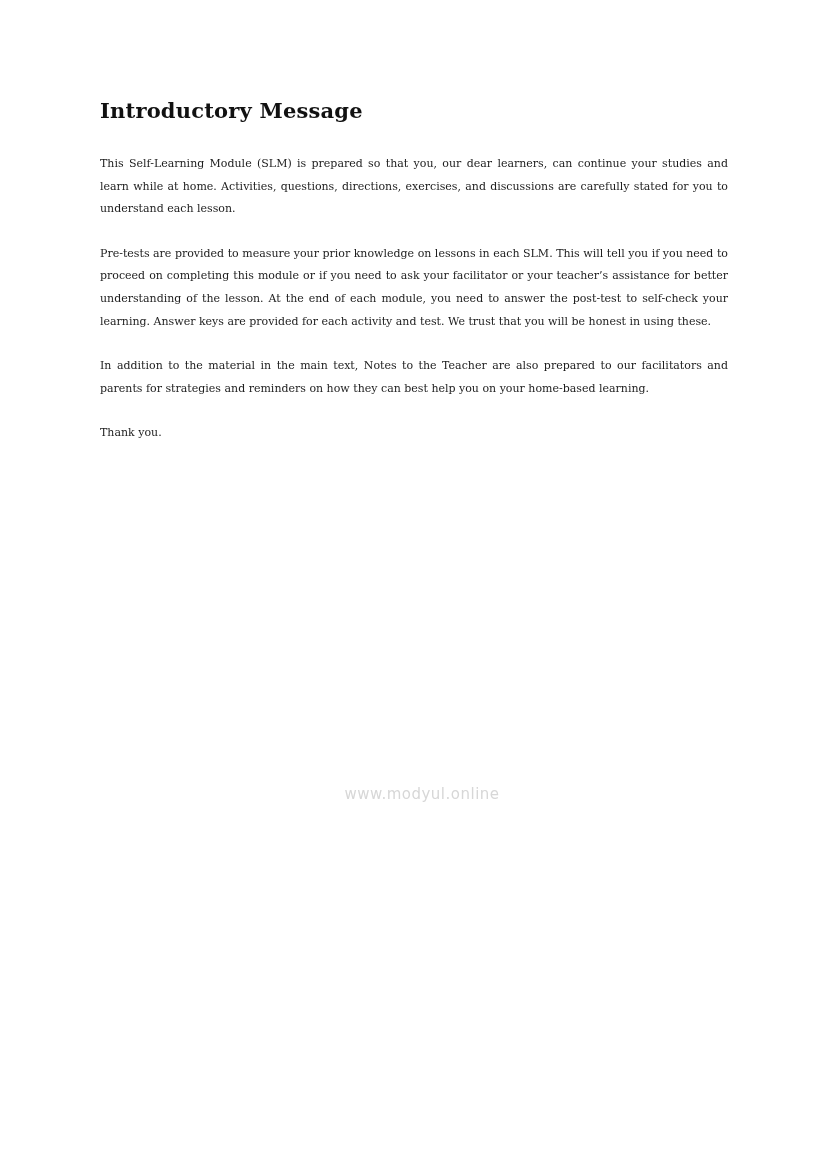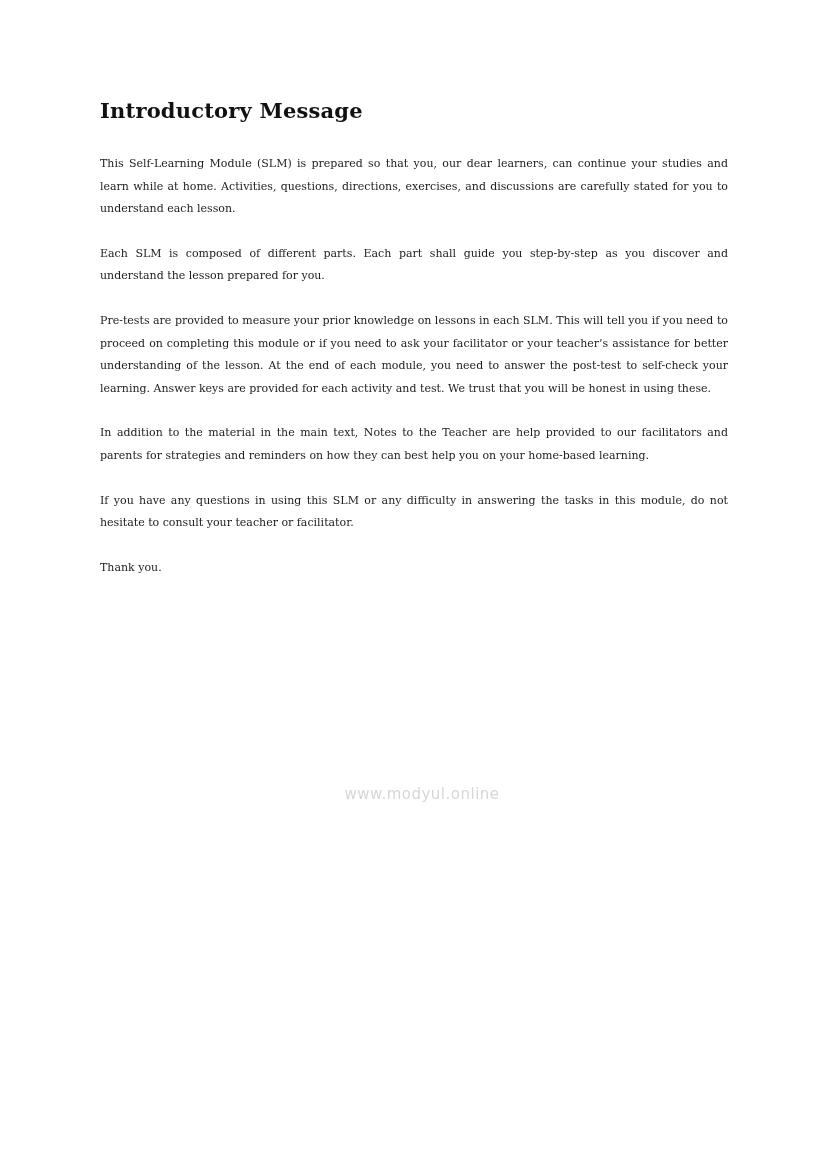"Each SLM is composed of" p.doc-paragraph { html: <p>Each SLM is composed of different parts. Each part shall guide you step-by-step as you discover and understand the lesson prepared for you.</p> -> none }
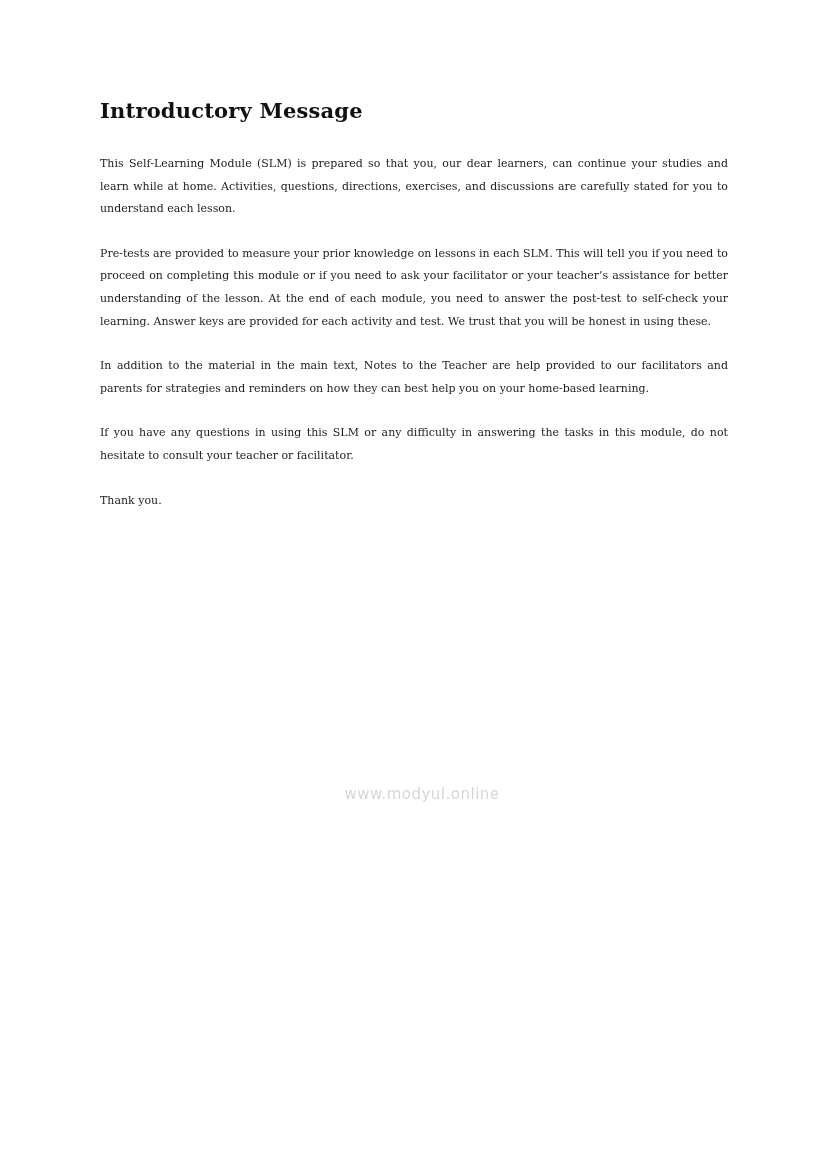"In addition to the material" p.doc-paragraph { text: help provided -> also prepared }
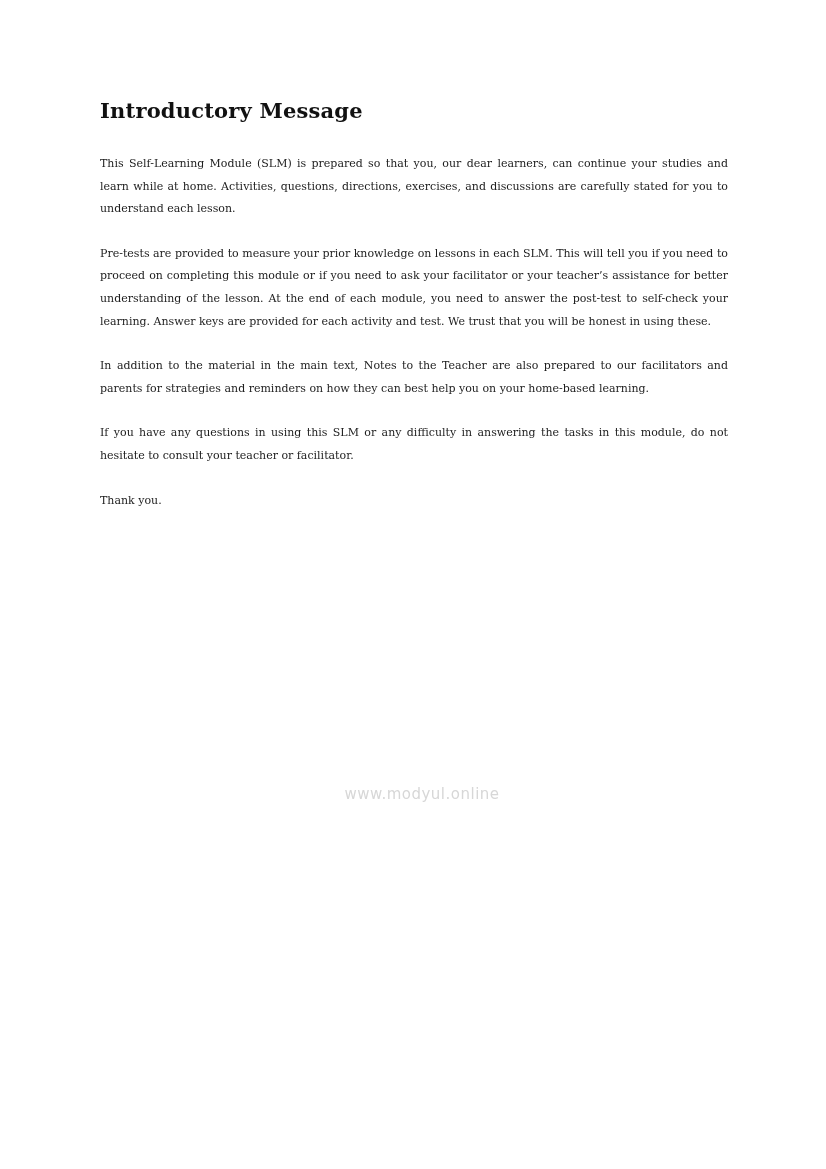"If you have any questions" p.doc-paragraph { html: <p>If you have any questions in using this SLM or any difficulty in answering the tasks in this module, do not hesitate to consult your teacher or facilitator.</p> -> none }
